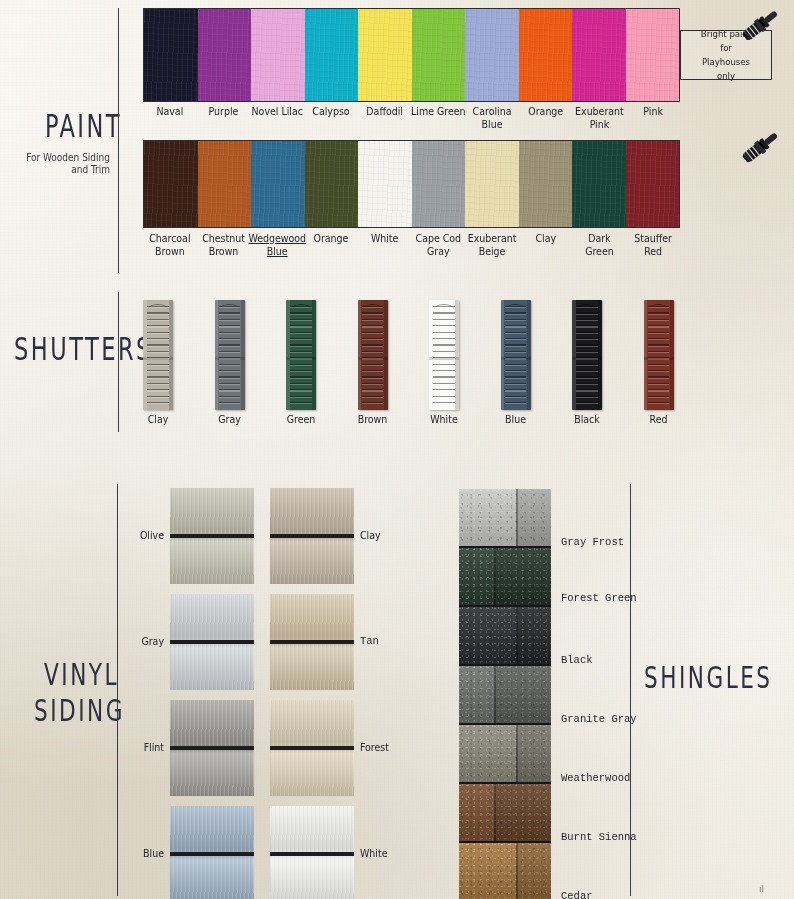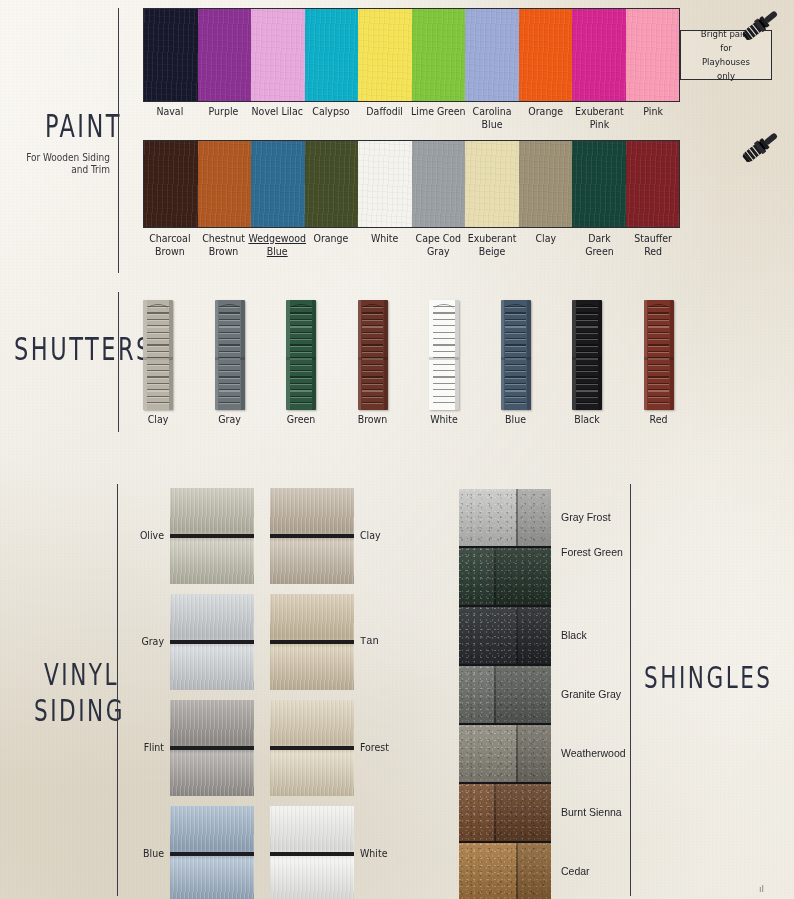"Gray Frost" .sh-label { font-family: Liberation Sans, sans-serif -> Liberation Mono, monospace; margin-top: none -> 25px }
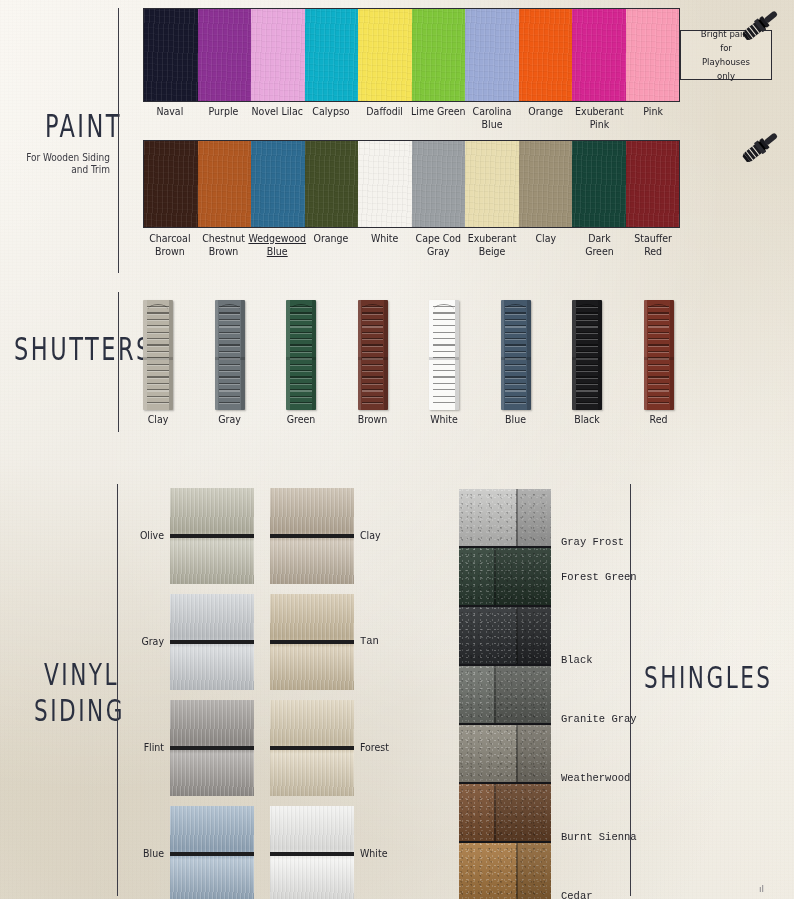"Forest Green" div.sh-label { top: 546px -> 567px }
